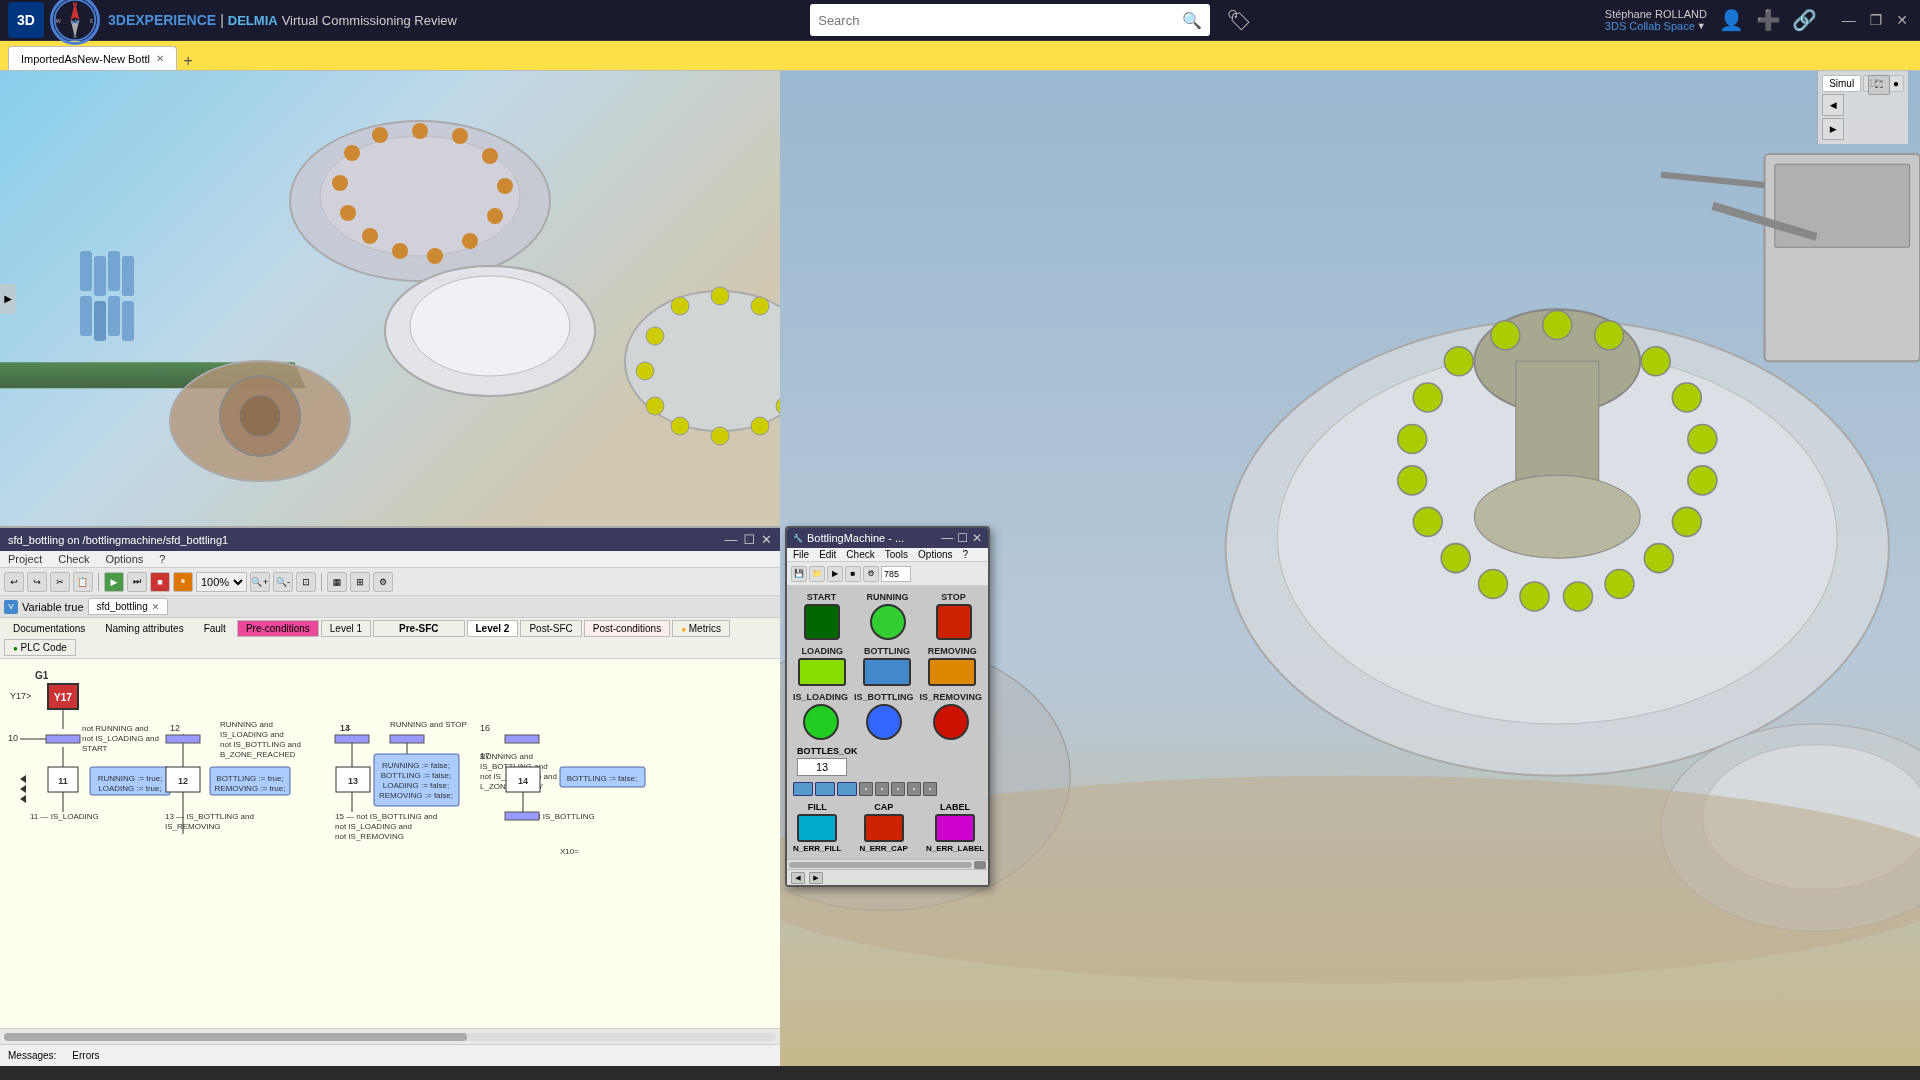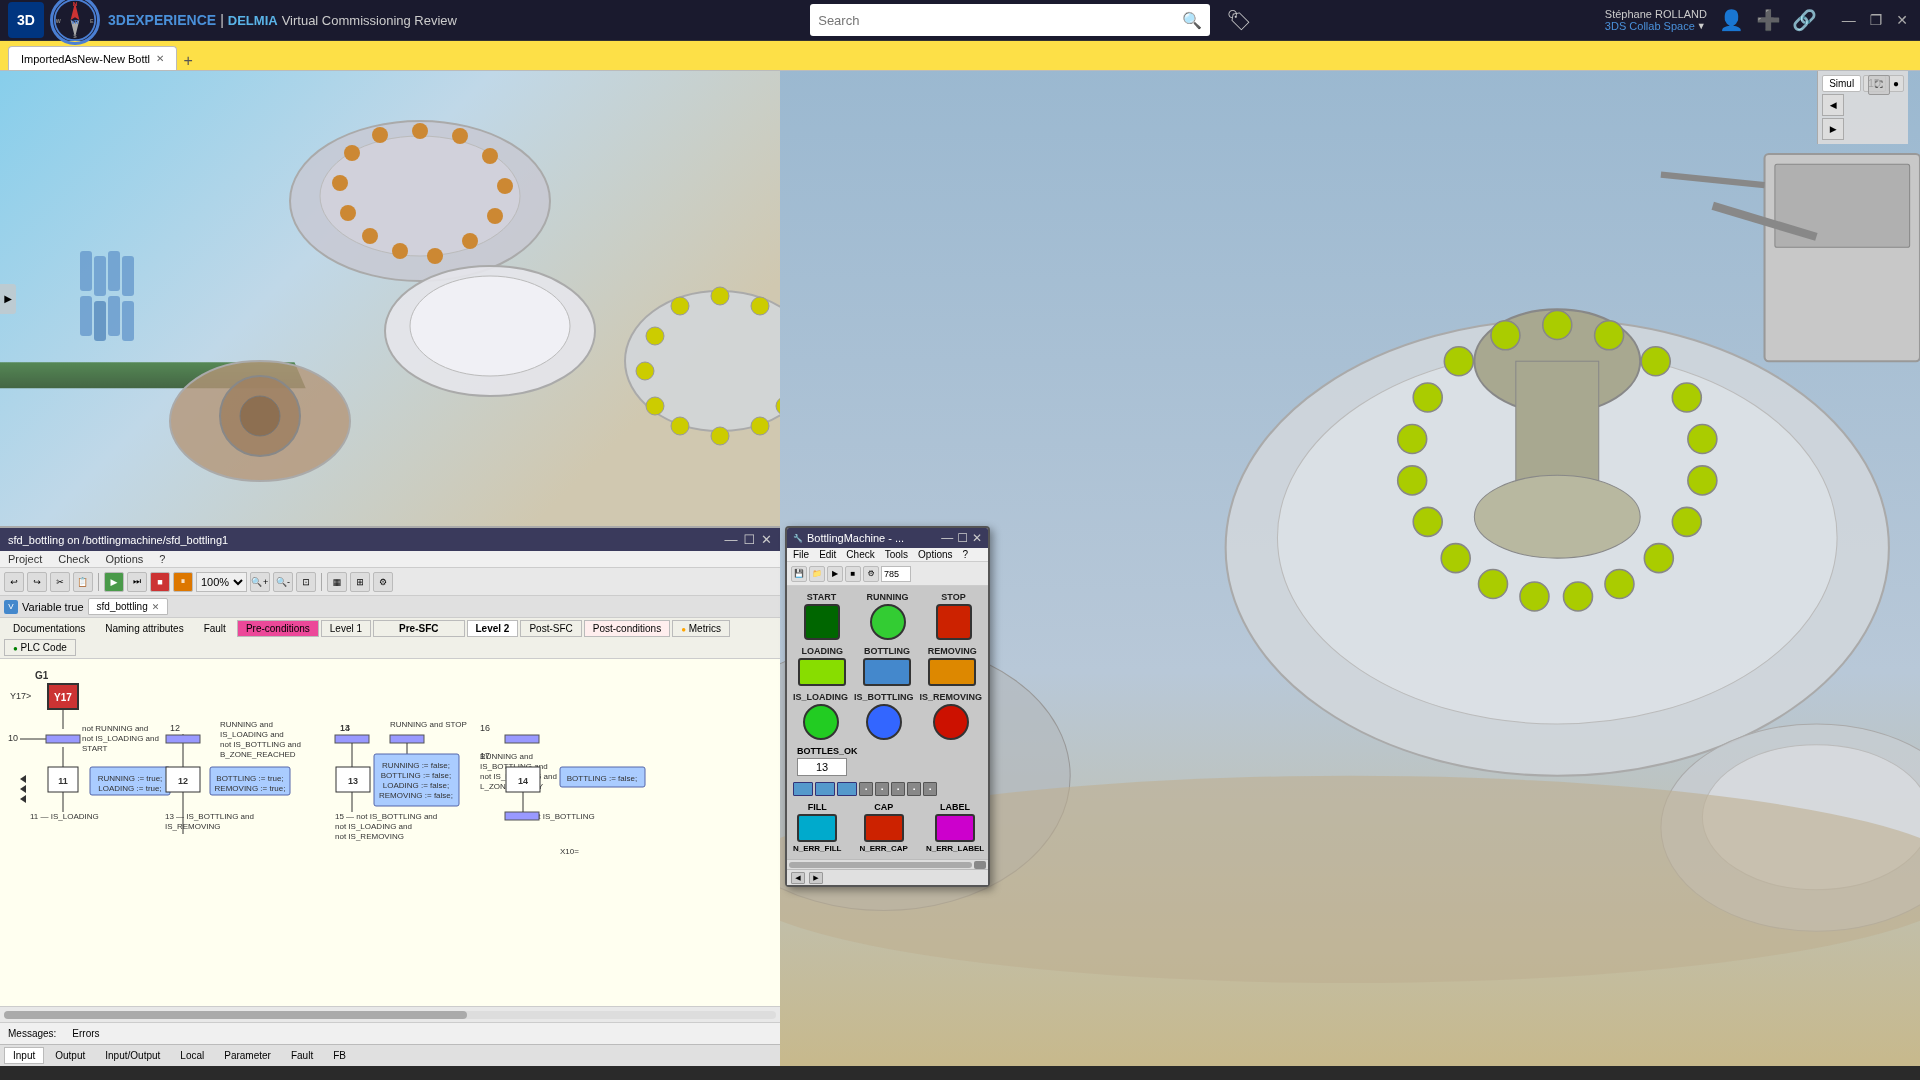"Input" div { html: <div> <span>Input</span> <span>Output</span> <span>Input/Output</span> <span>Local</span> <span>Parameter</span> <span>Fault</span> <span>FB</span> </div> -> none }
